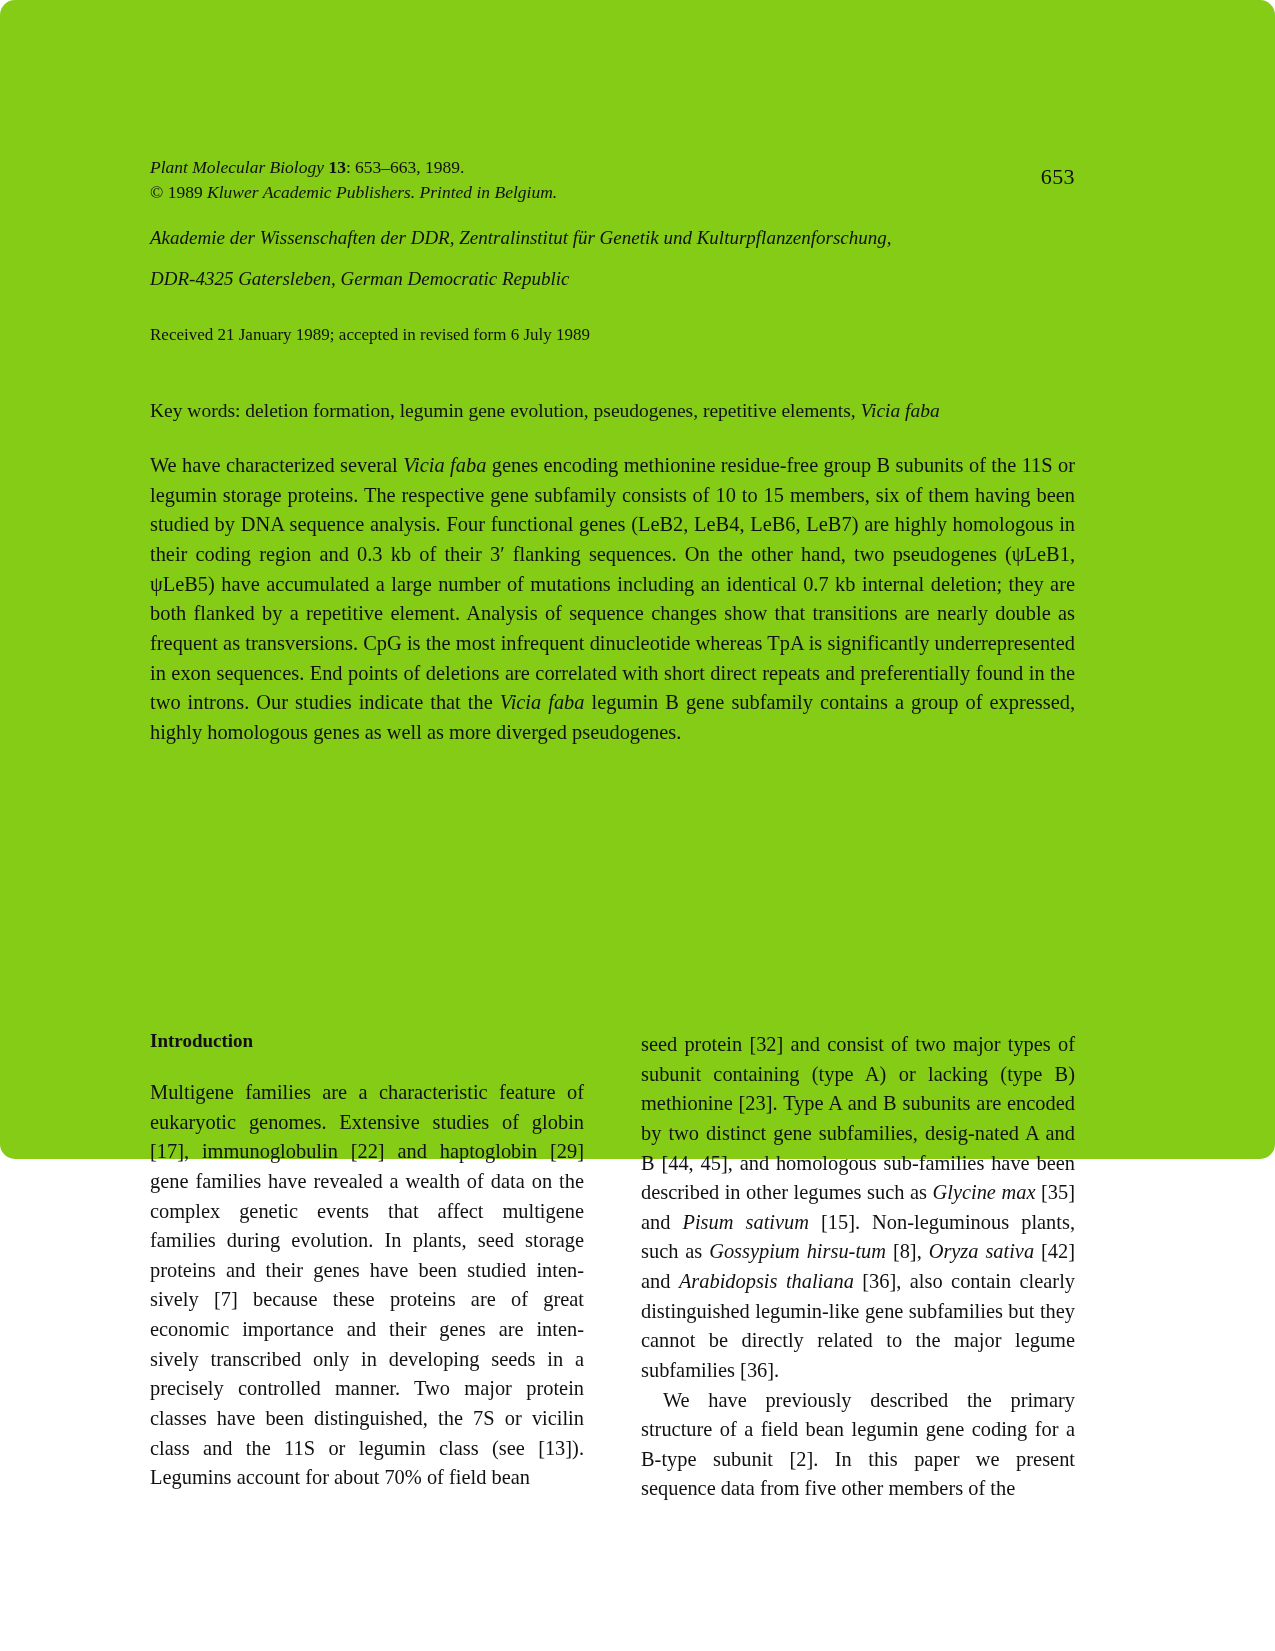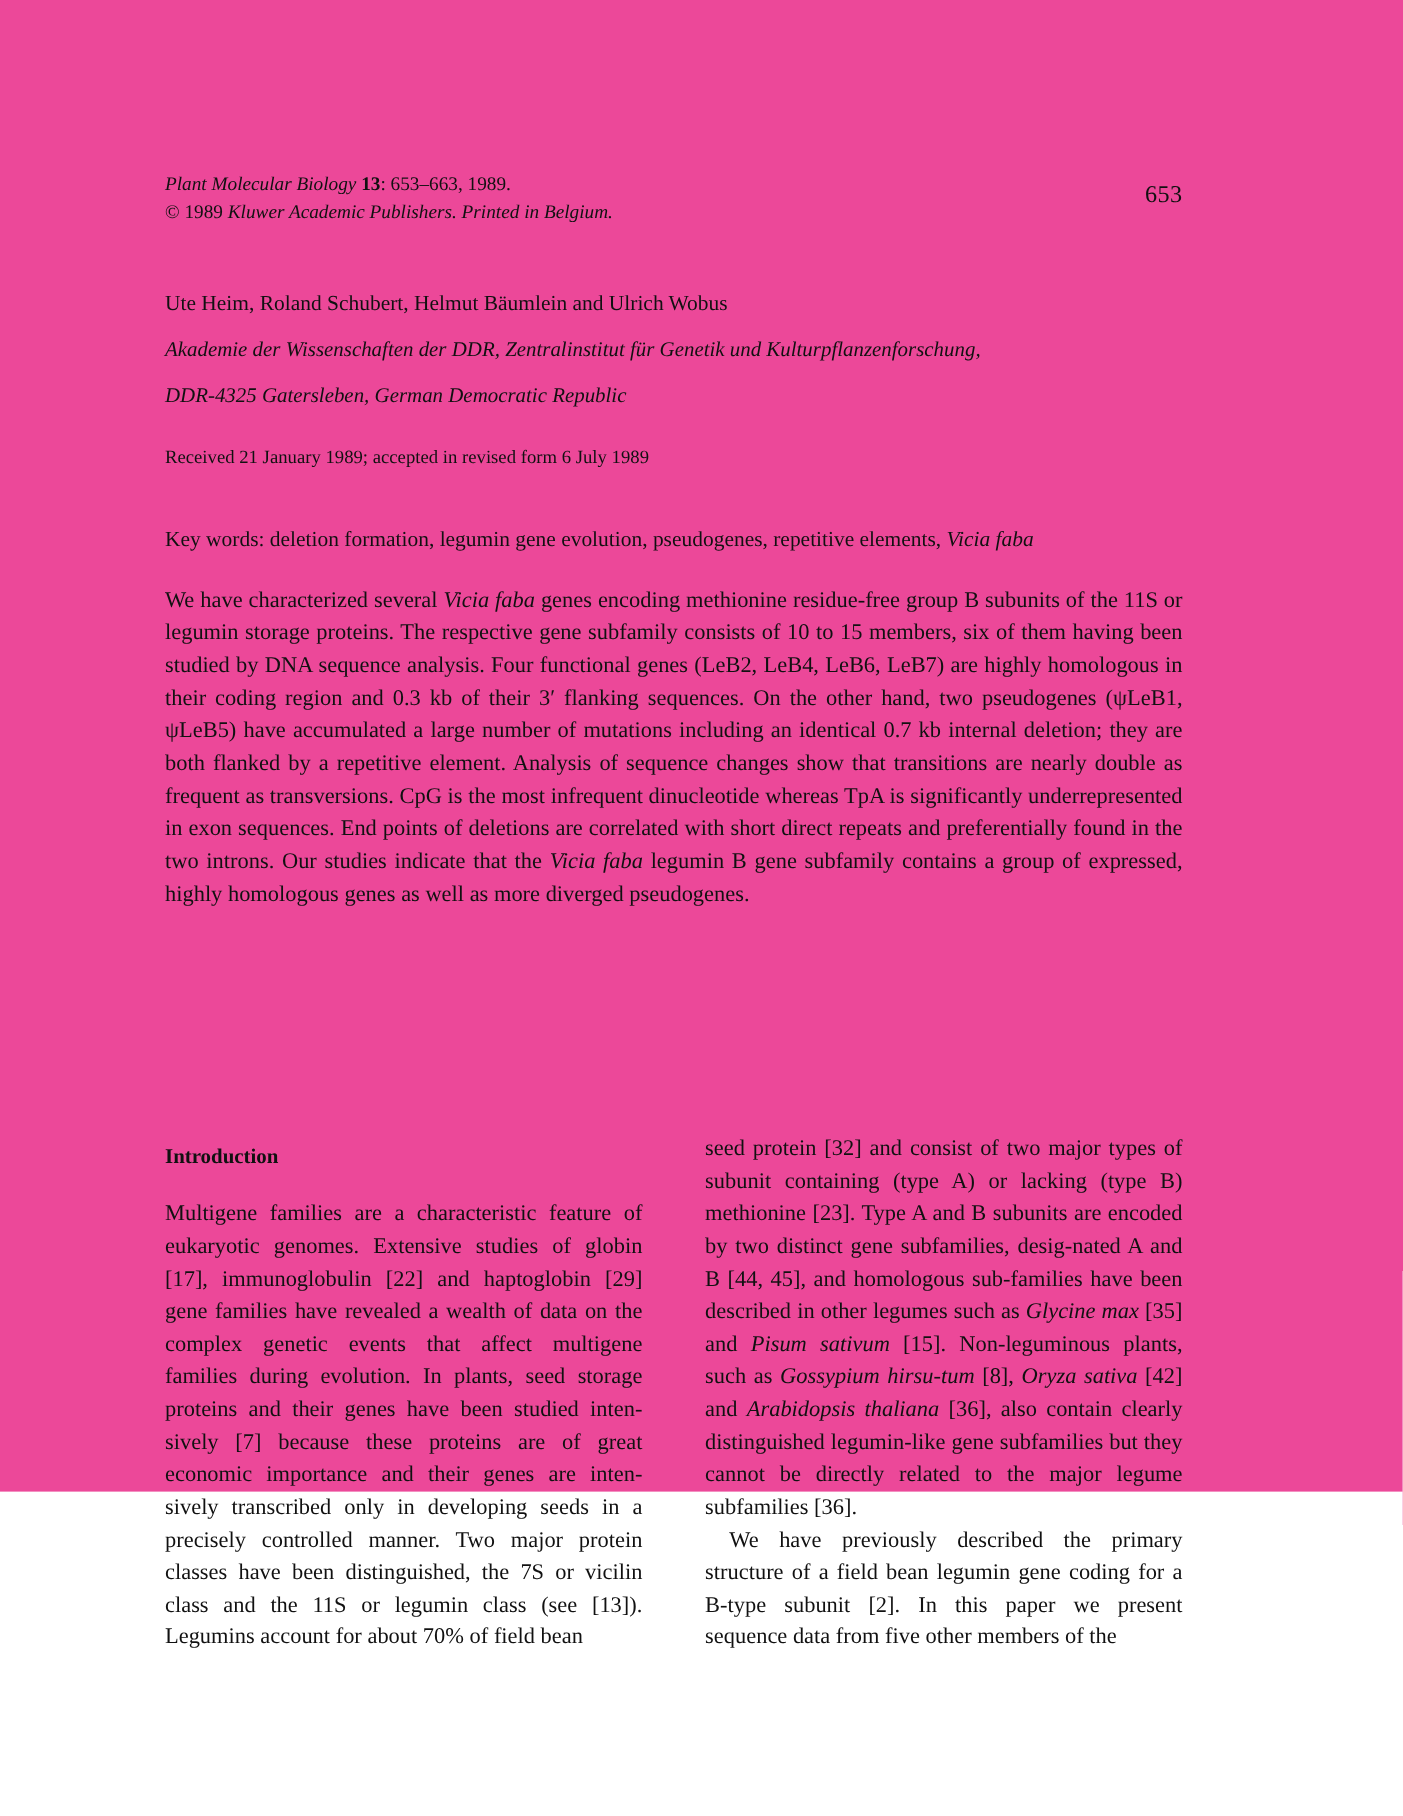"Plant Molecular Biology 13: 653–663," .page { background: #ec4899 -> #84cc16; border-radius: none -> 15px; height: 1356px -> 1159px }
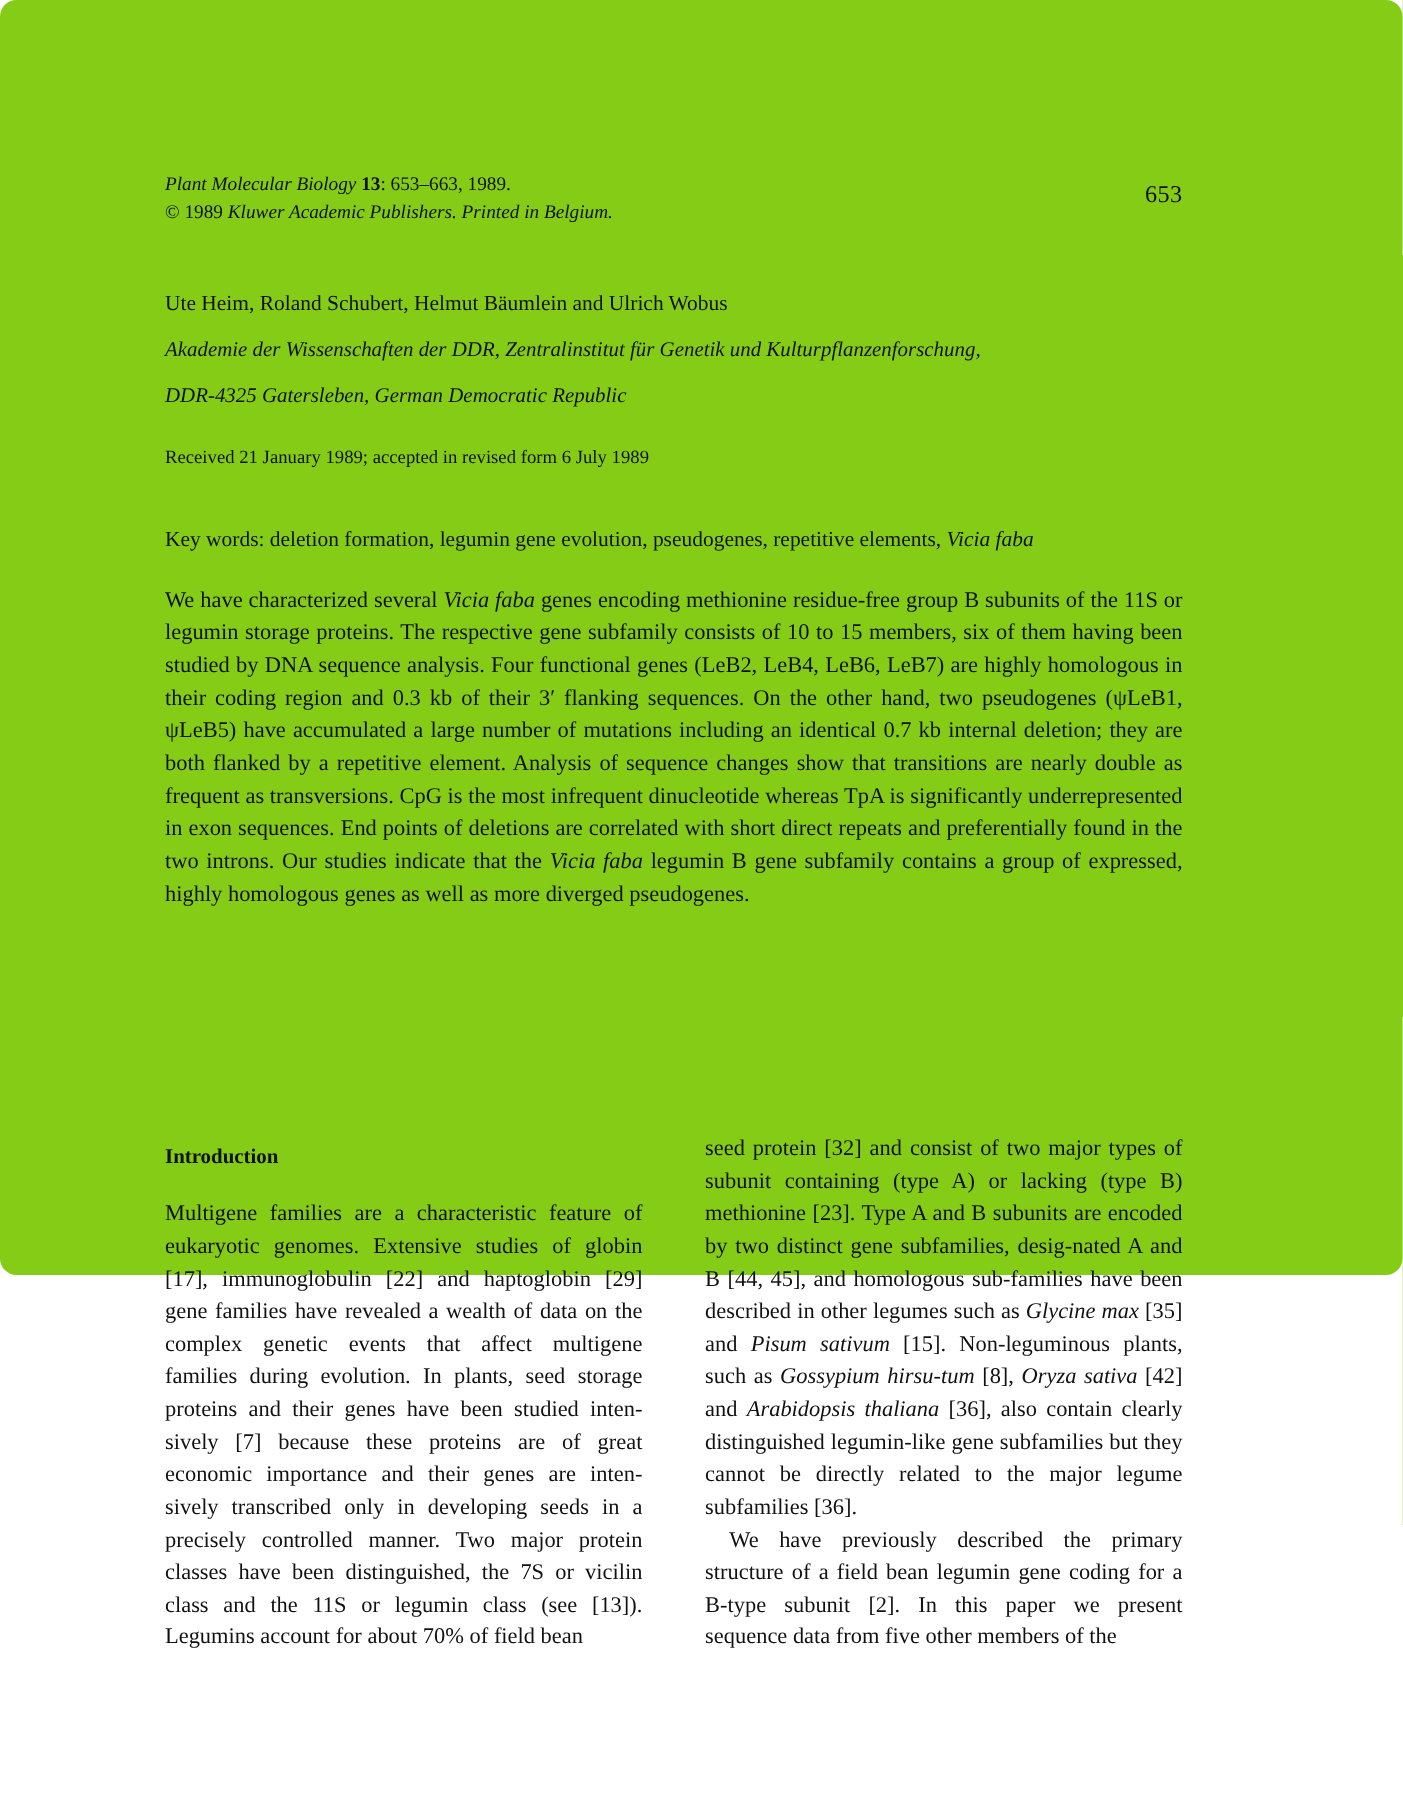"Ute Heim, Roland Schubert, Helmut" div.authors { html: <div>Ute Heim, Roland Schubert, Helmut Bäumlein and Ulrich Wobus</div> -> none }
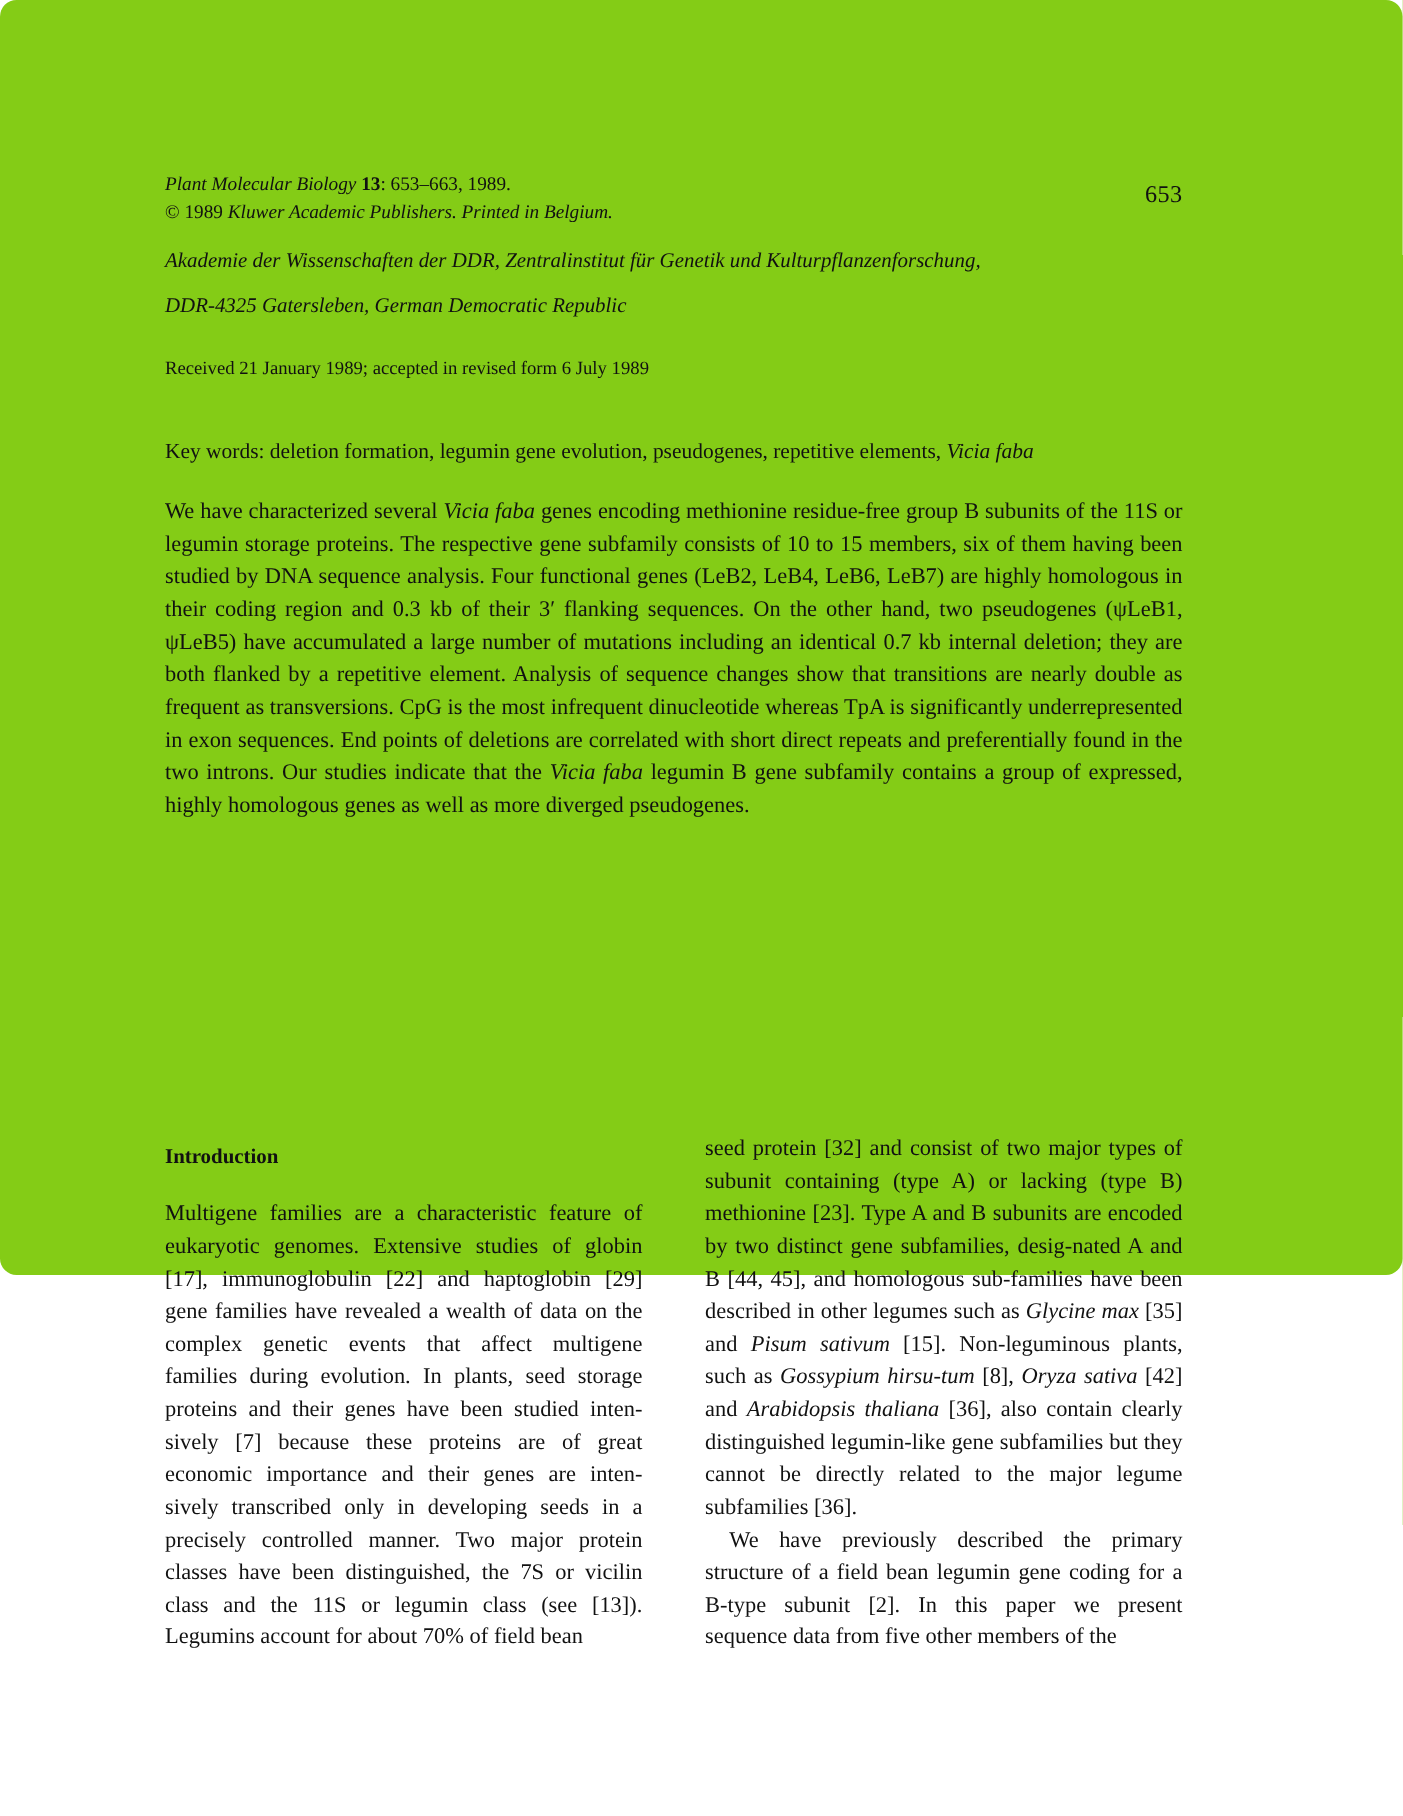"Introduction" .columns { align-items: flex-end -> none }
